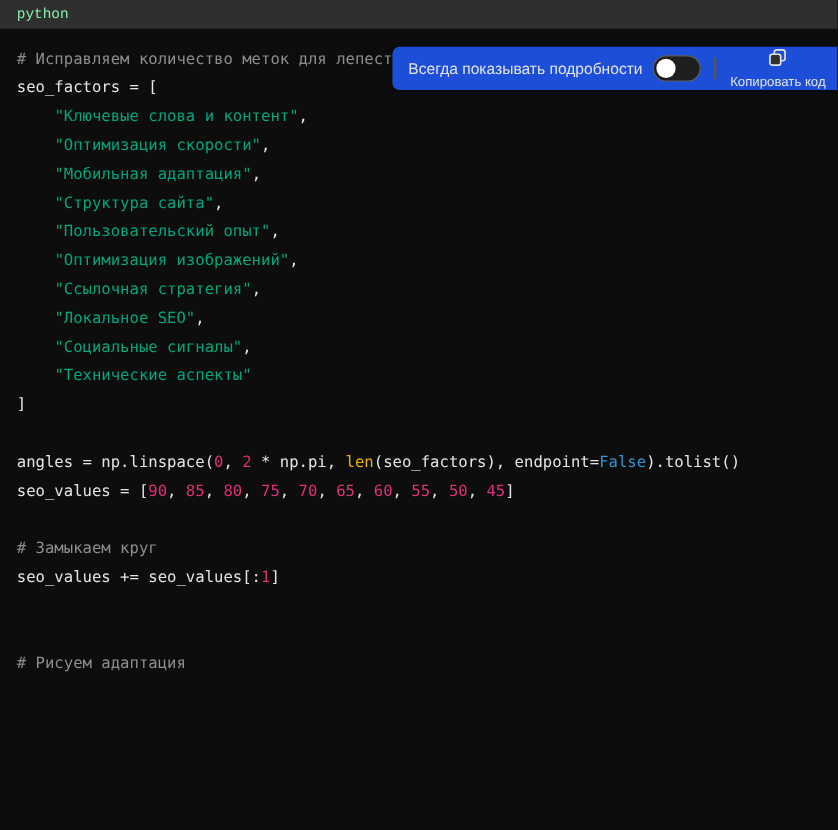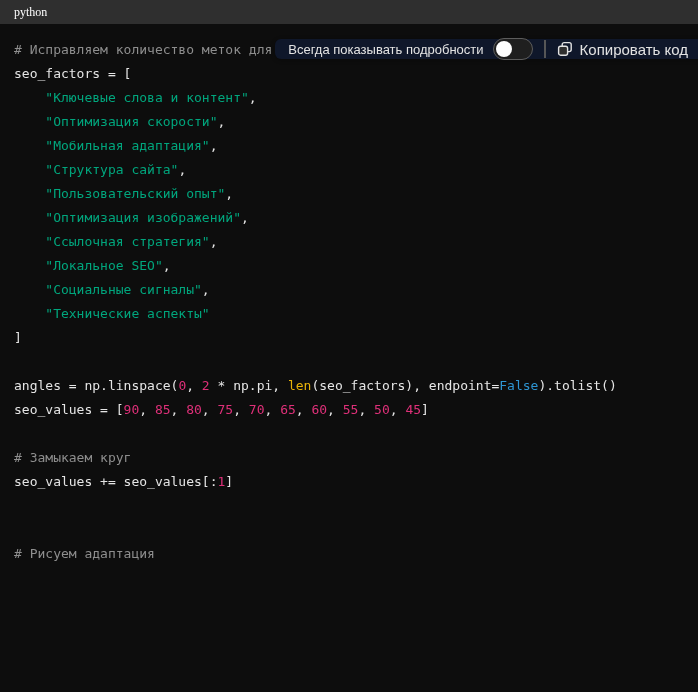"python" .lang-label { color: #ffffff -> #86efac; font-family: Liberation Serif, serif -> Liberation Mono, monospace }
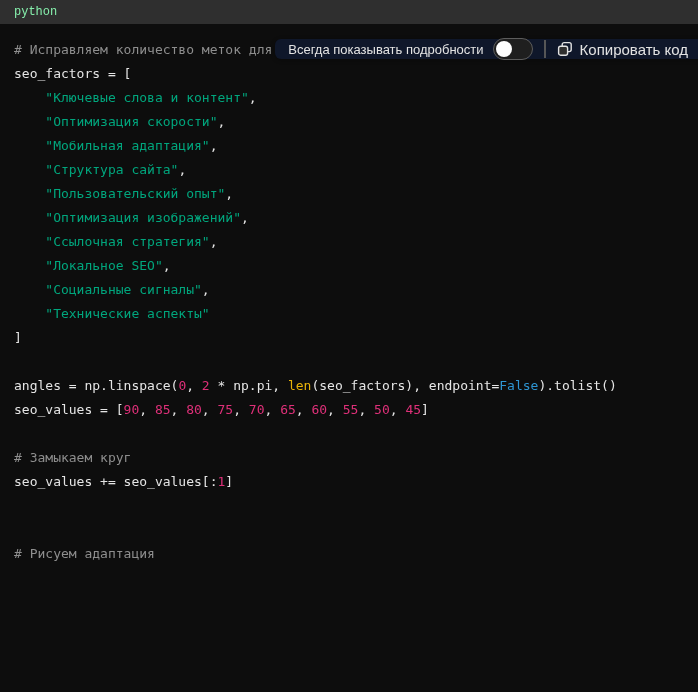"Всегда показывать подробности" .hover-toolbar { background: #0f172a -> #1d4ed8; height: 20px -> 36px }
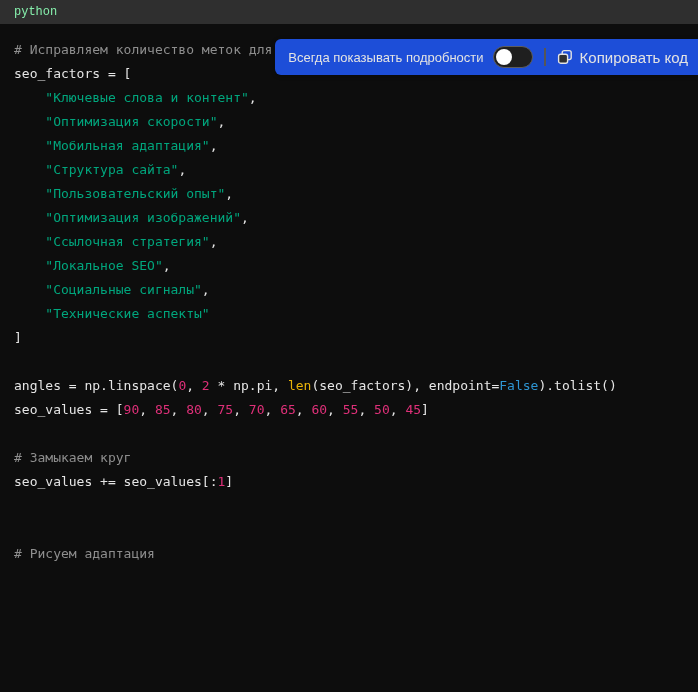"Копировать код" .copy-btn { align-items: flex-start -> center; flex-direction: none -> column; font-size: 15px -> 11px }
